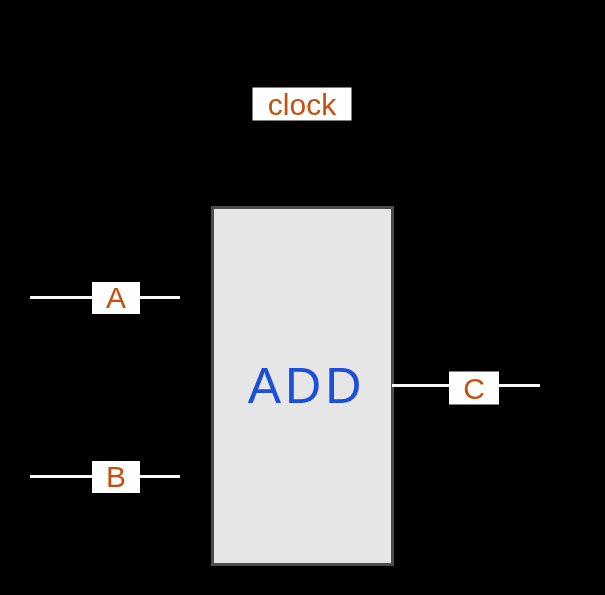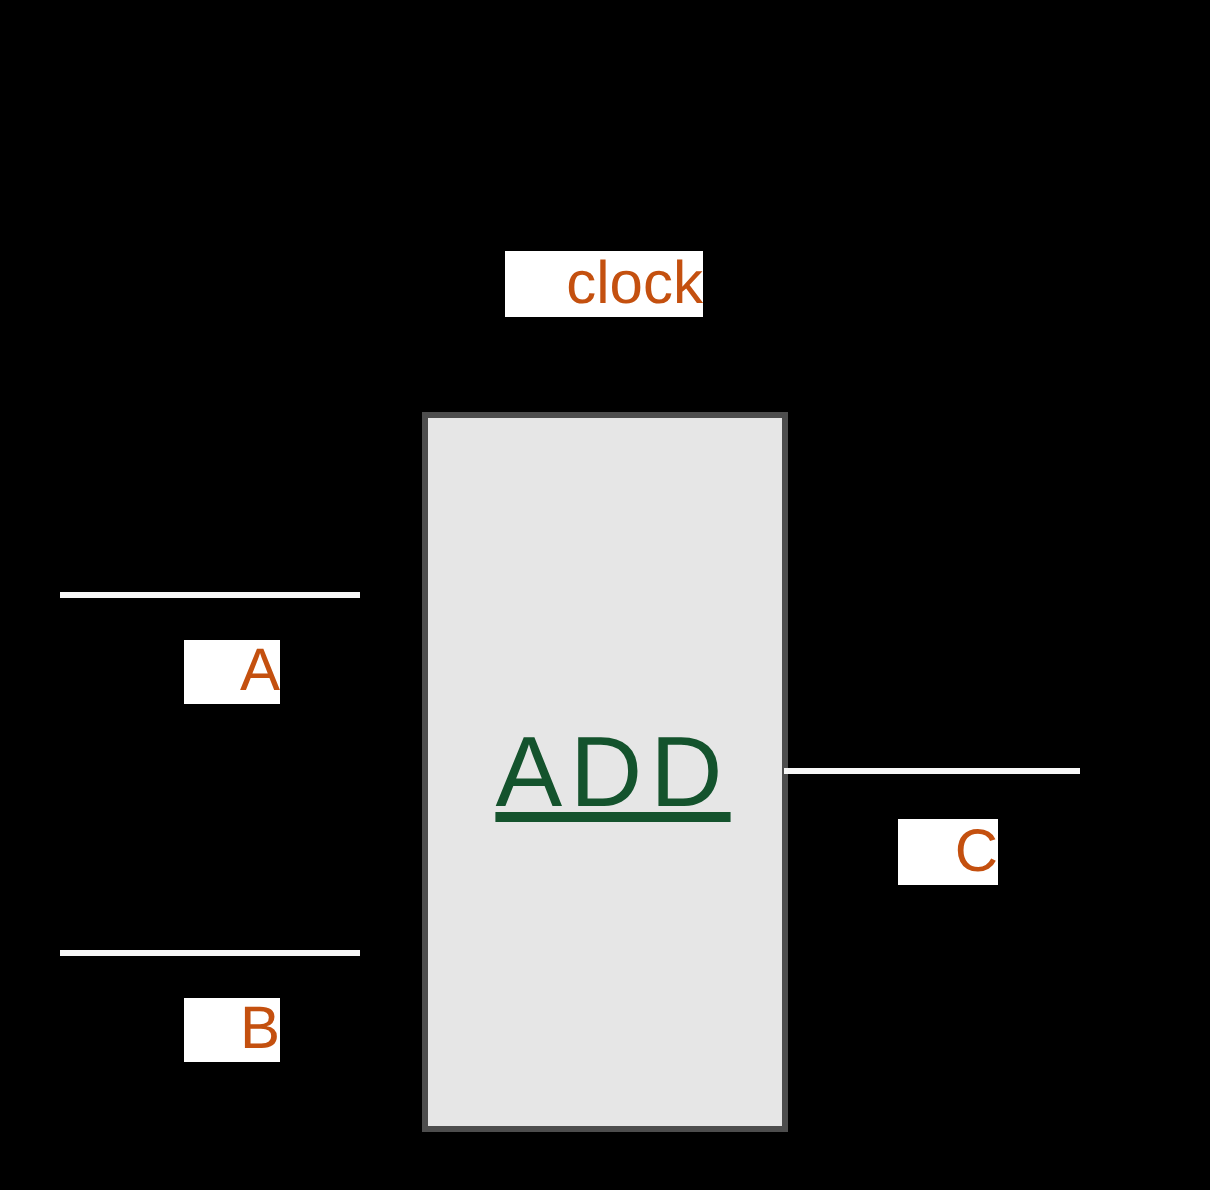"clock" .chip { justify-content: flex-end -> center; margin-top: 38px -> none }
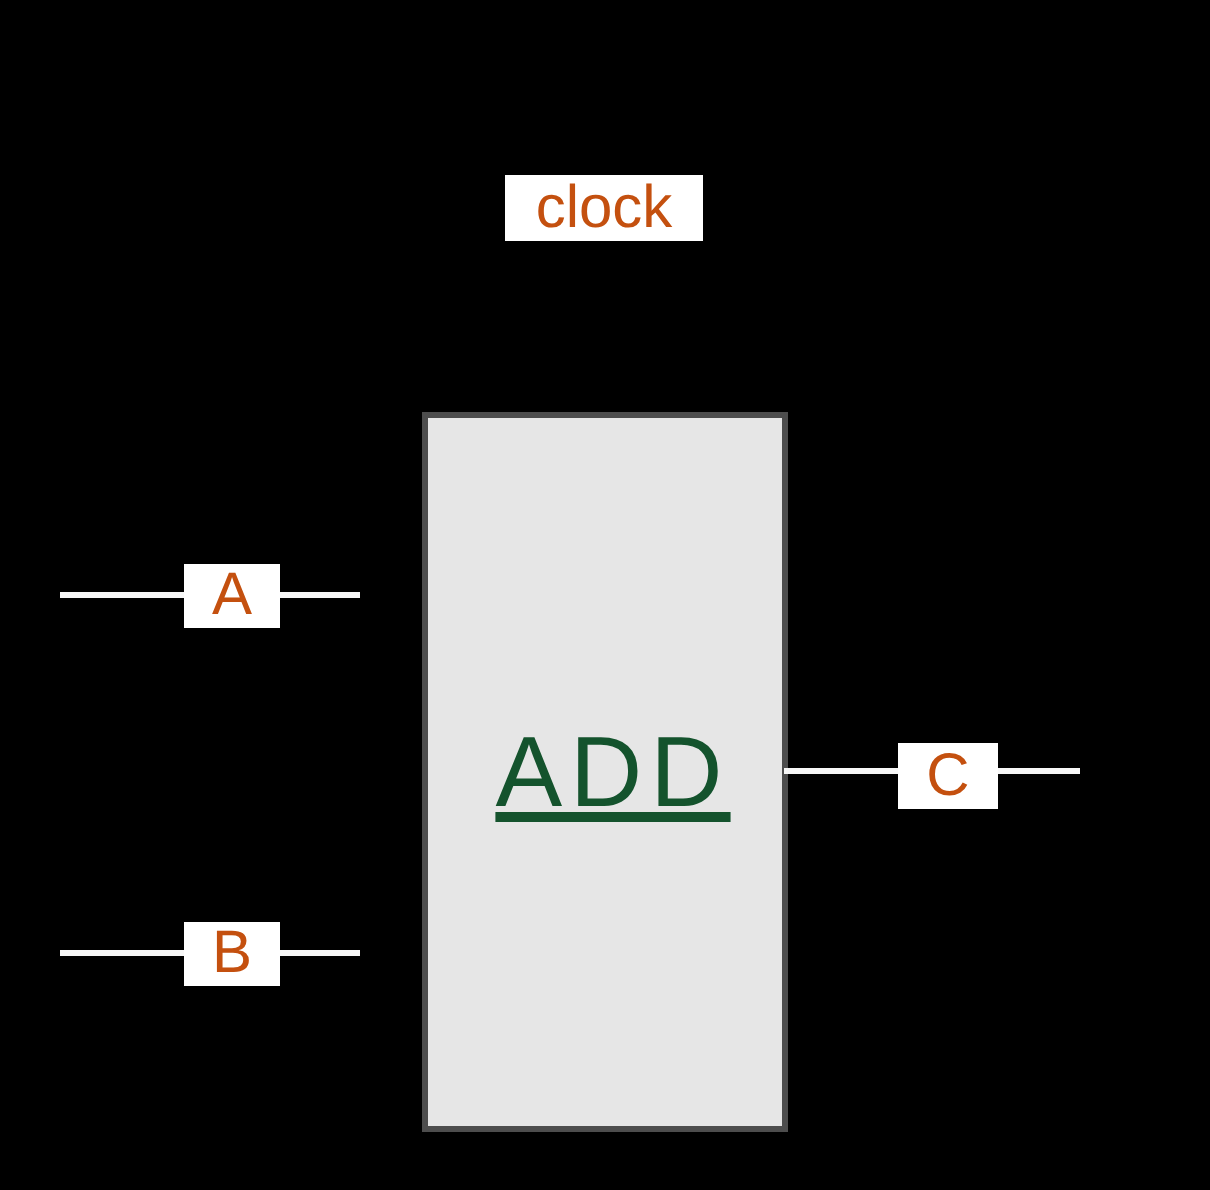"ADD" .block-label { color: #14532d -> #1d4ed8; text-decoration: underline -> none }
